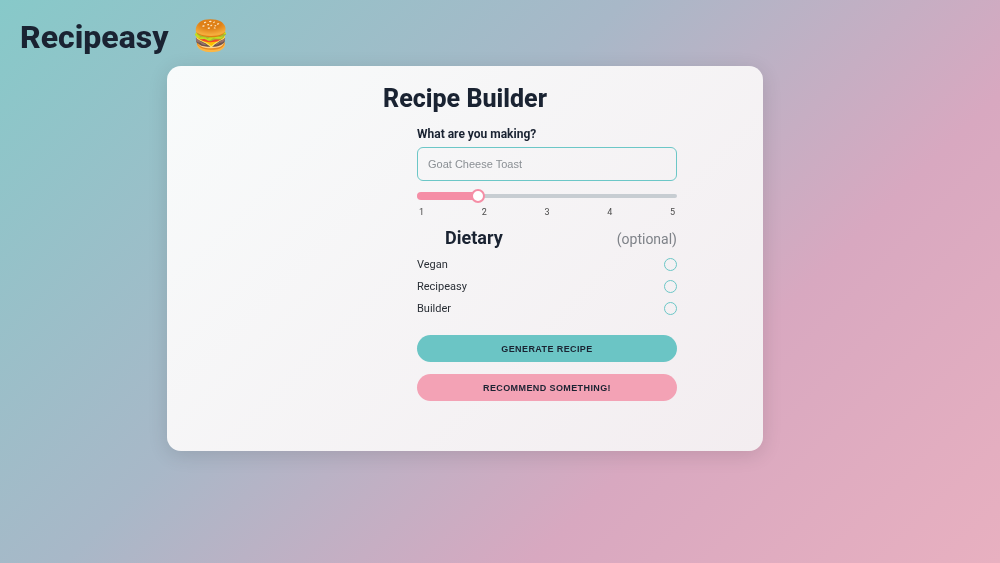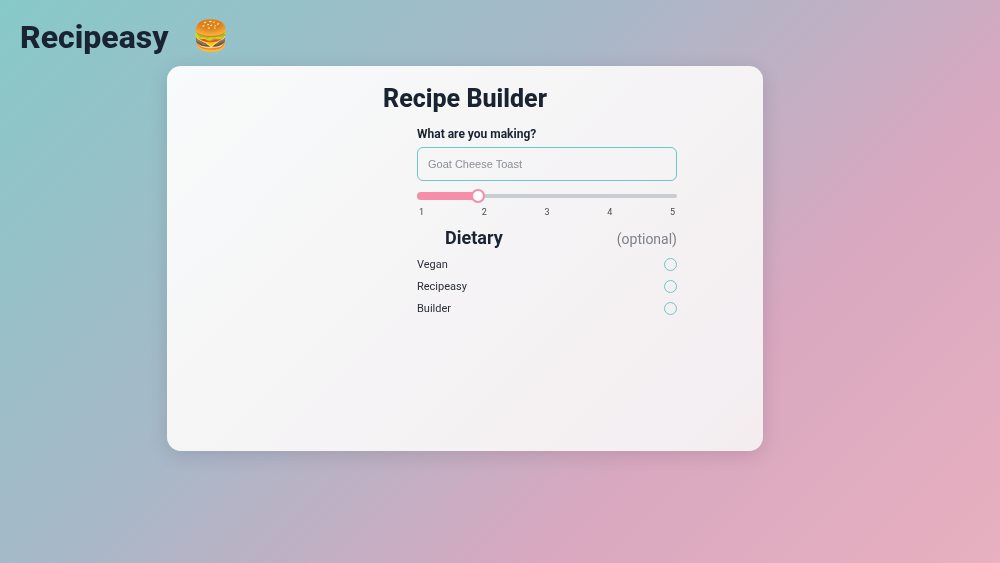"GENERATE RECIPE" div.btn-area { html: none -> <div> <button>Generate Recipe</button> <button>Recommend something!</button> </div> }
